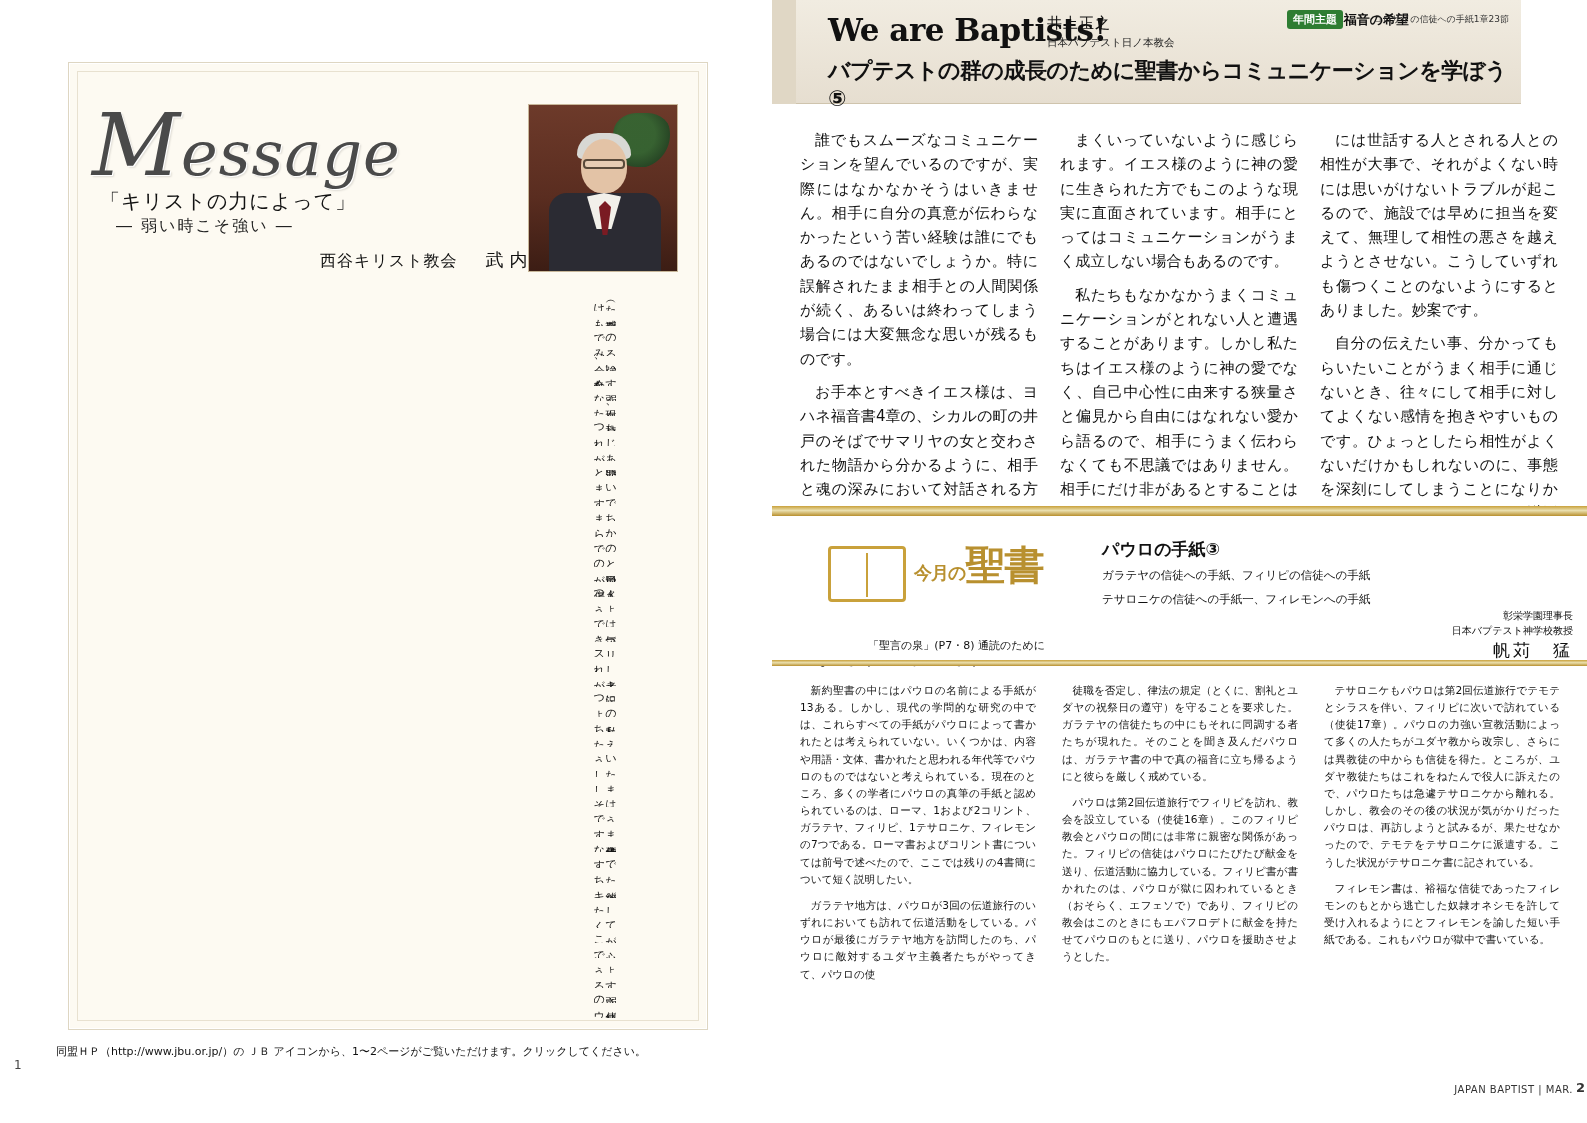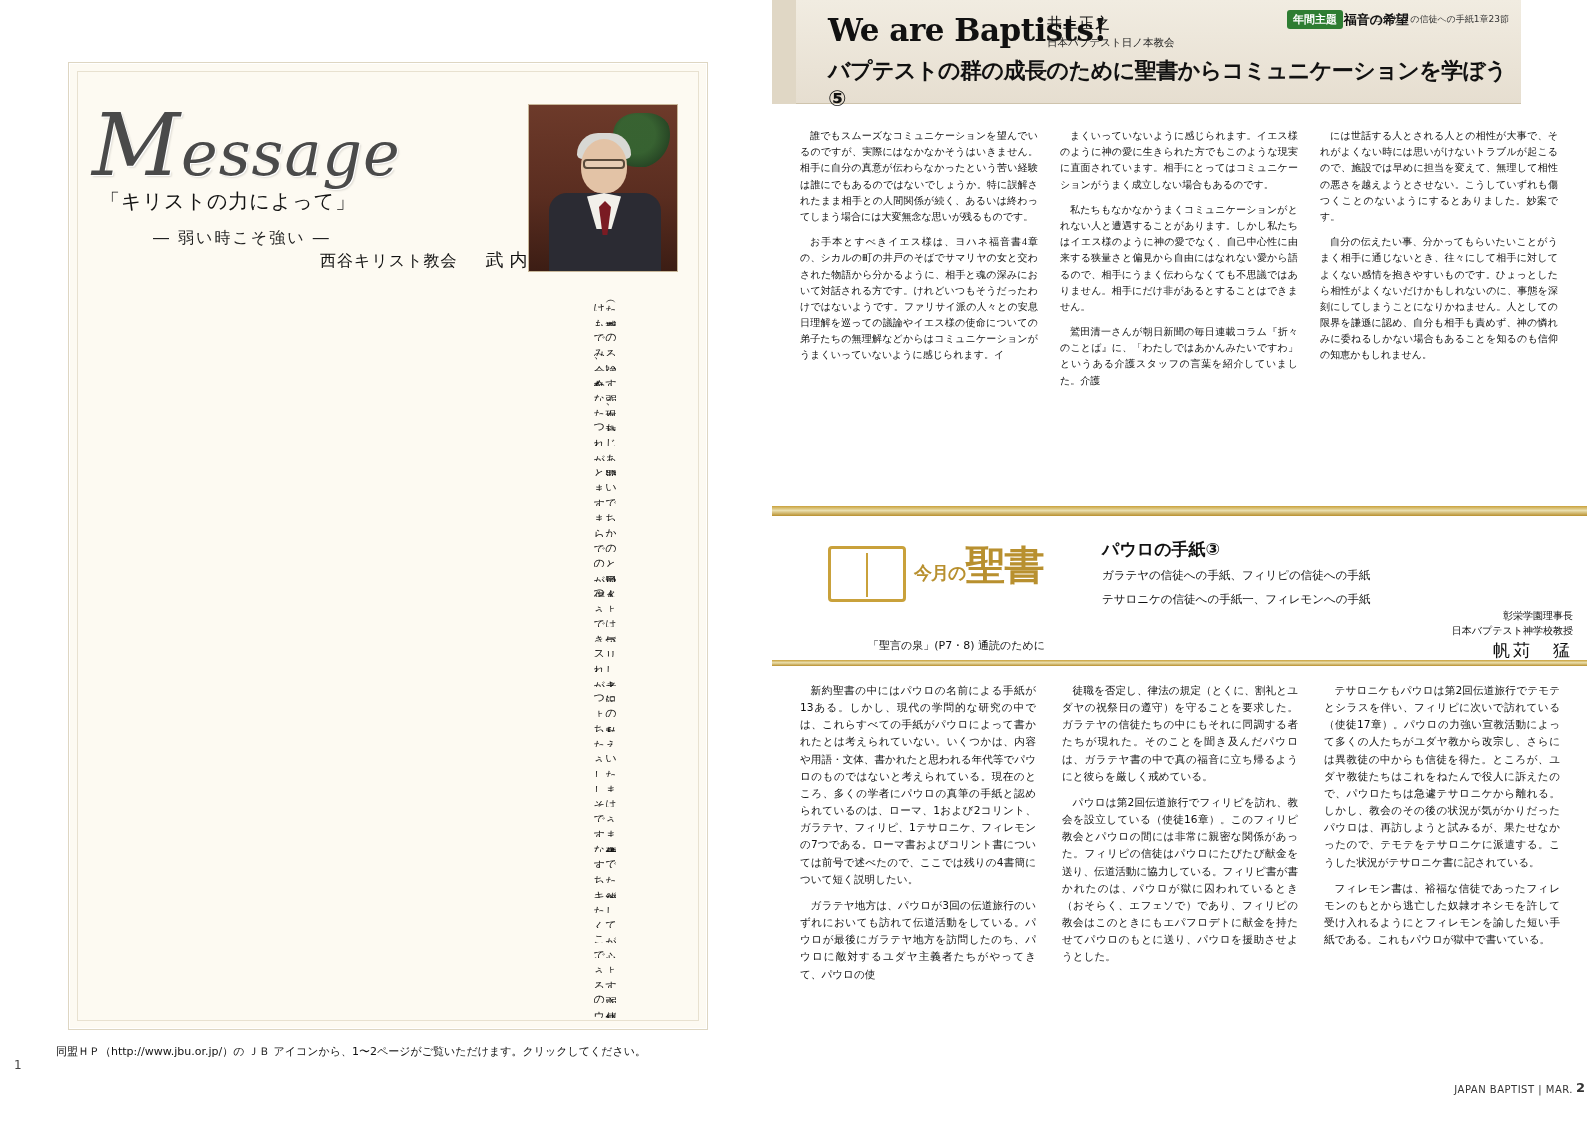"誰でもスムーズなコミュニケーションを望んでいるのですが、実際にはなかなかそうはい" .col3 { font-family: Liberation Serif, serif -> none; font-size: 10px -> 15px }
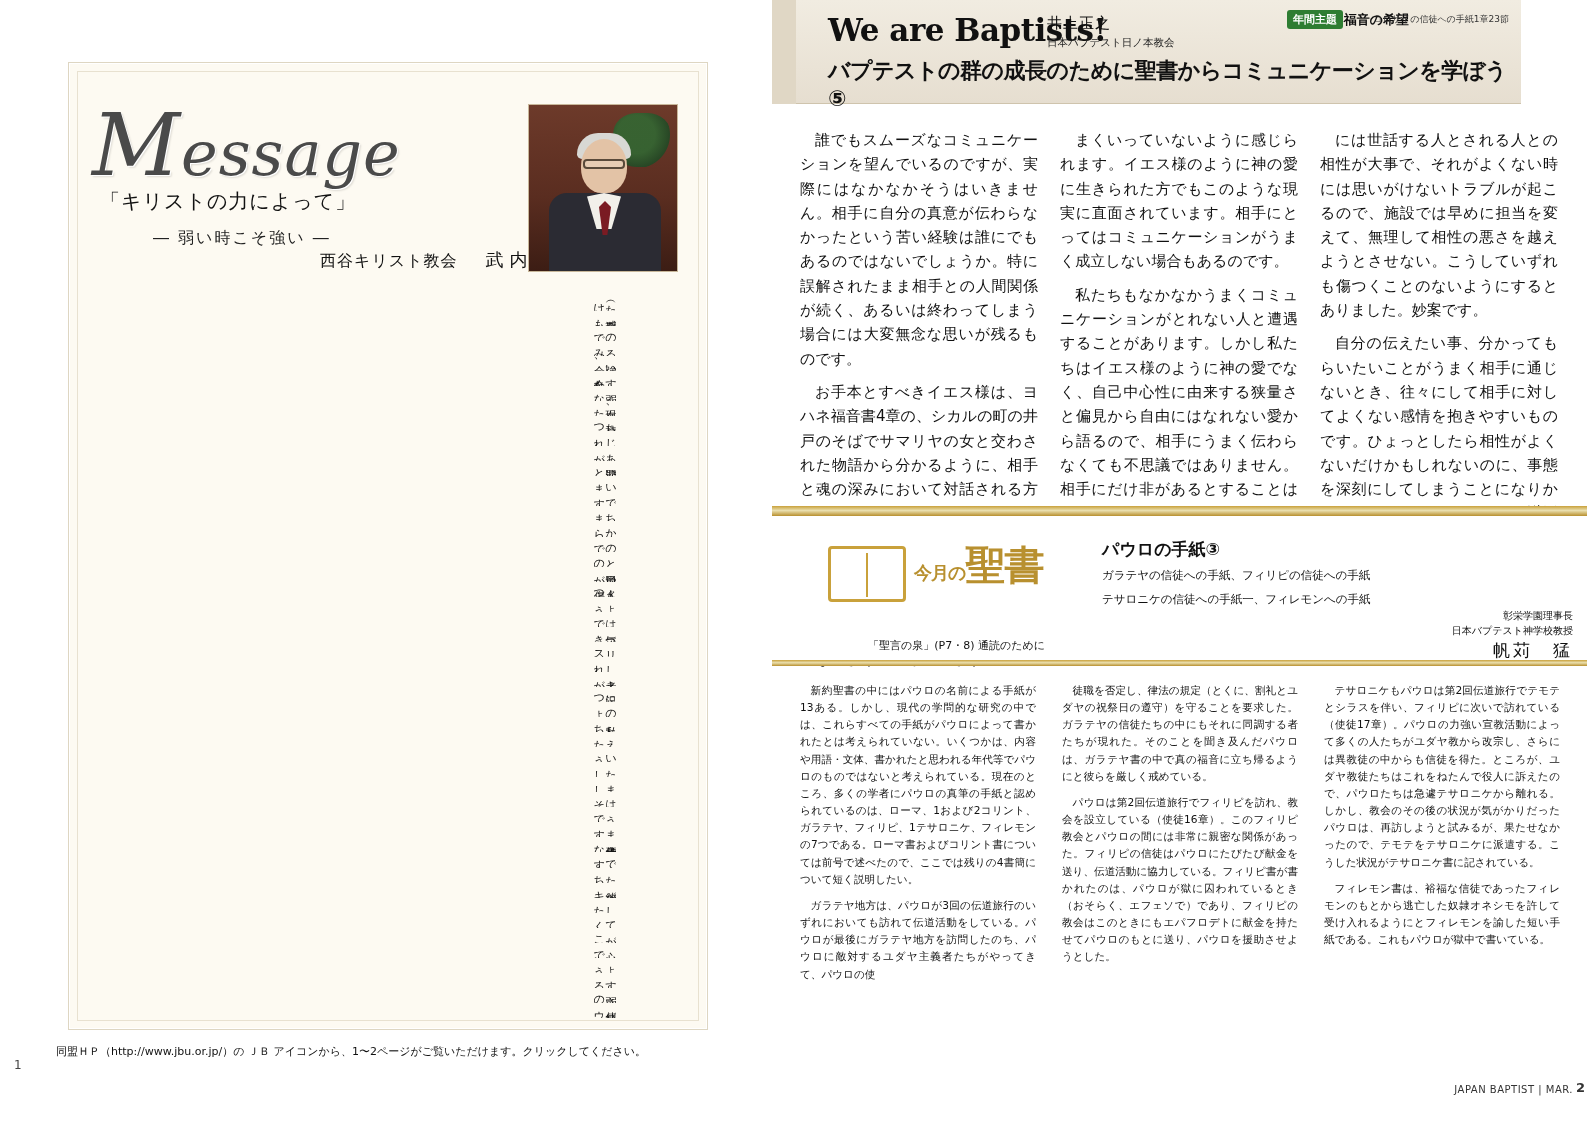"― 弱い時こそ強い ―" .msg-sub2 { margin-left: 37px -> none; top: 228px -> 216px }
